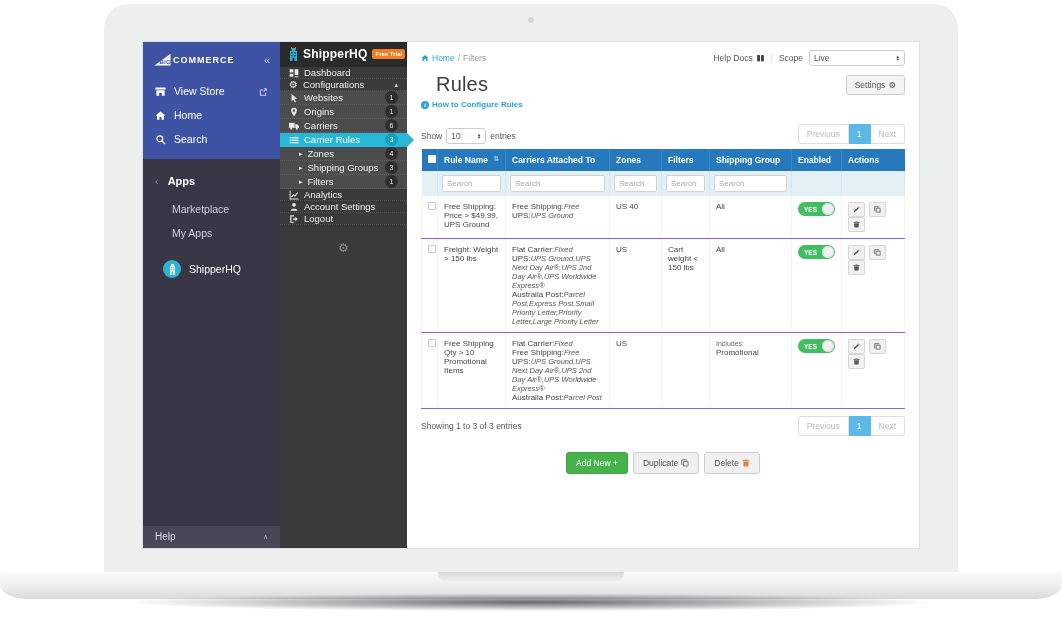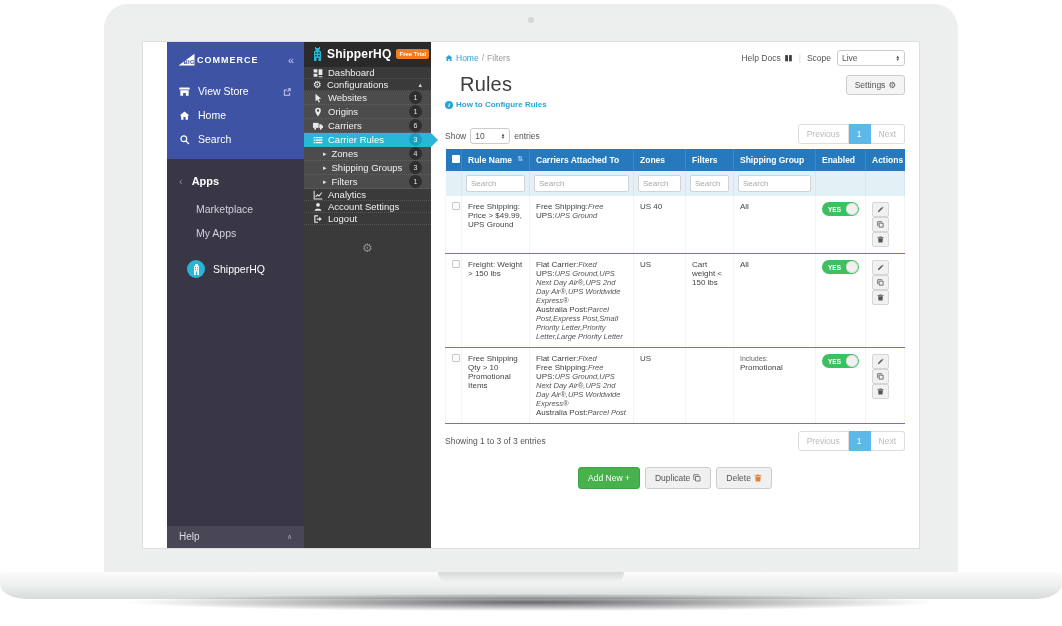"COMMERCE" .bc-sidebar { margin-left: 24px -> none }
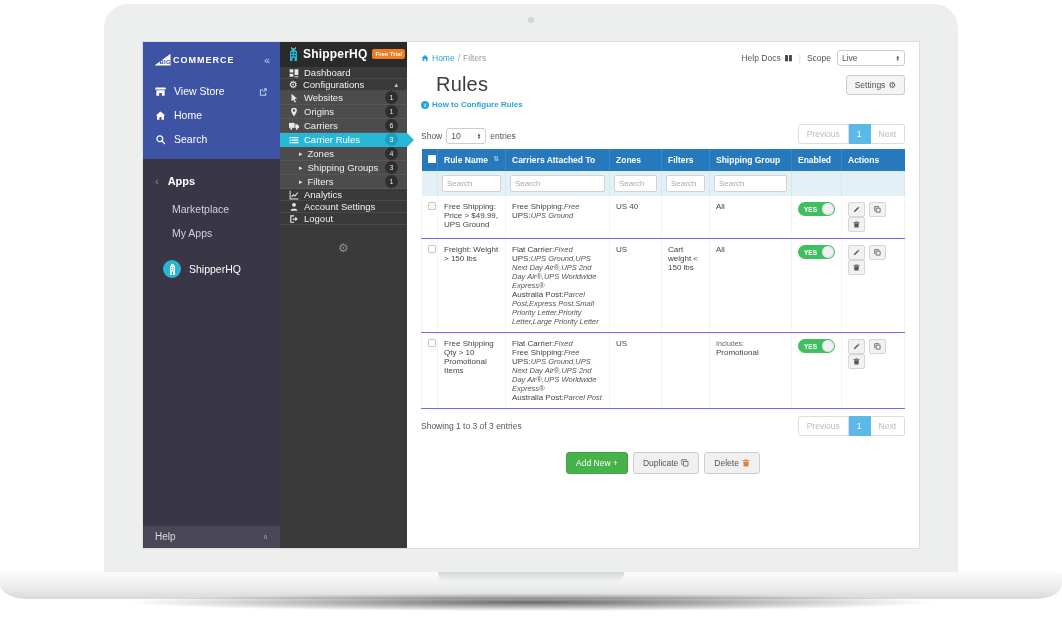"Live" .scope-select { width: 68px -> 96px }
